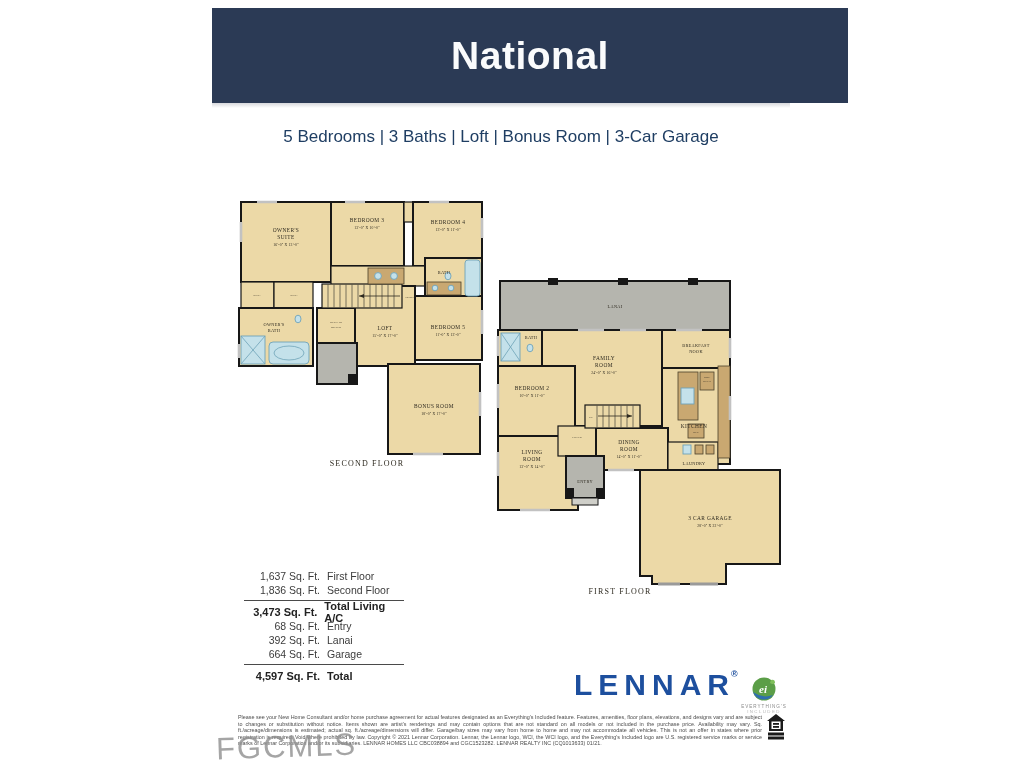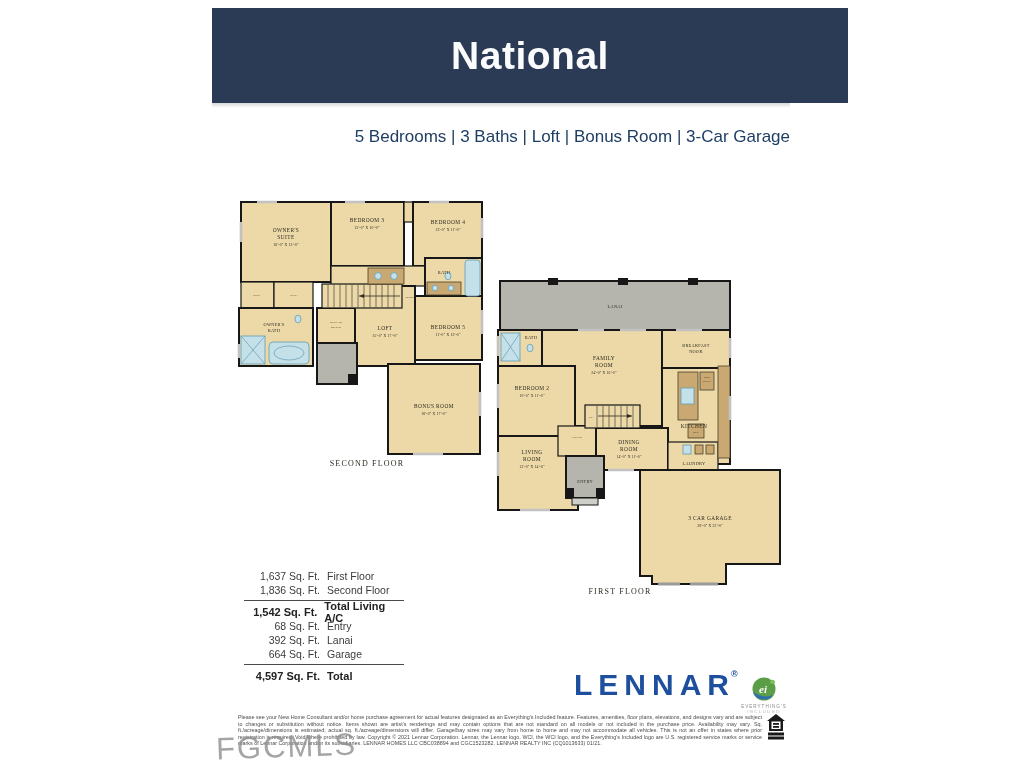"5 Bedrooms | 3 Baths" .subtitle { text-align: right -> center }
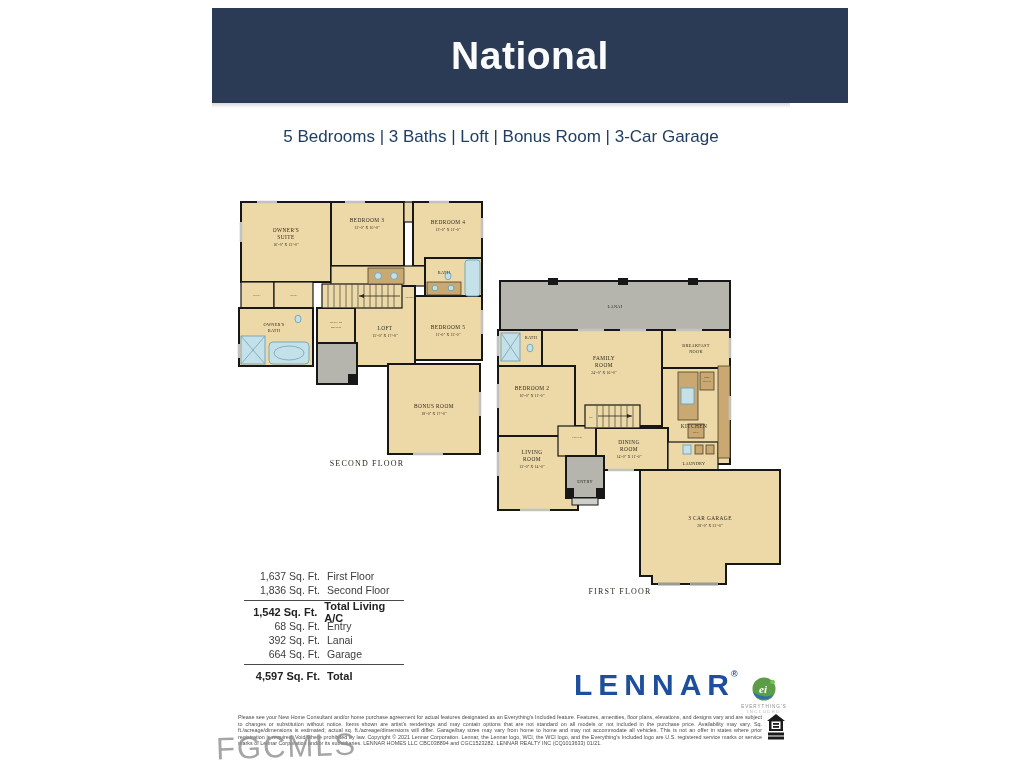"1,542 Sq. Ft." span.val { text: 1,542 -> 3,473 }
